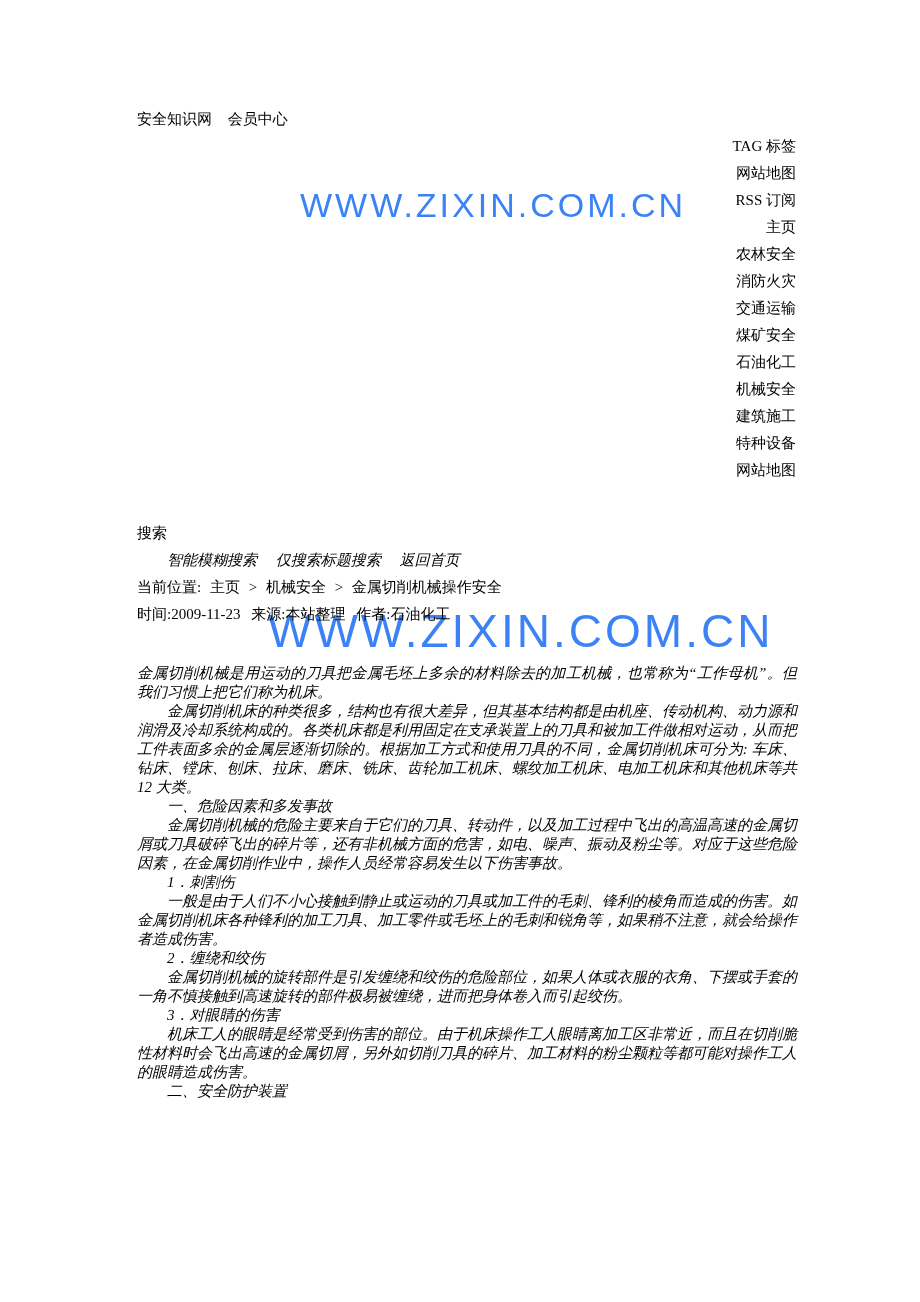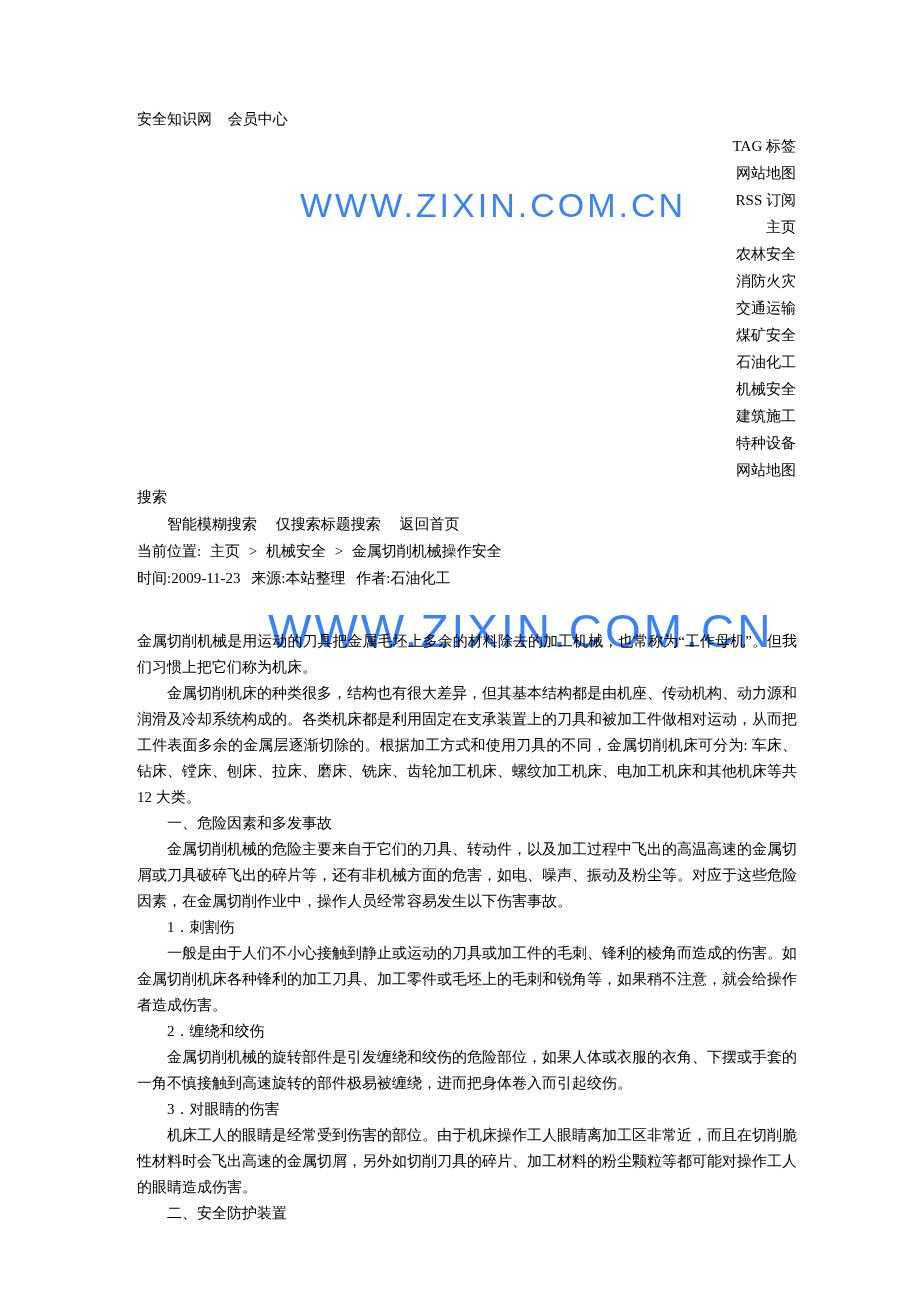"搜索" .search-label { margin-top: none -> 36px }
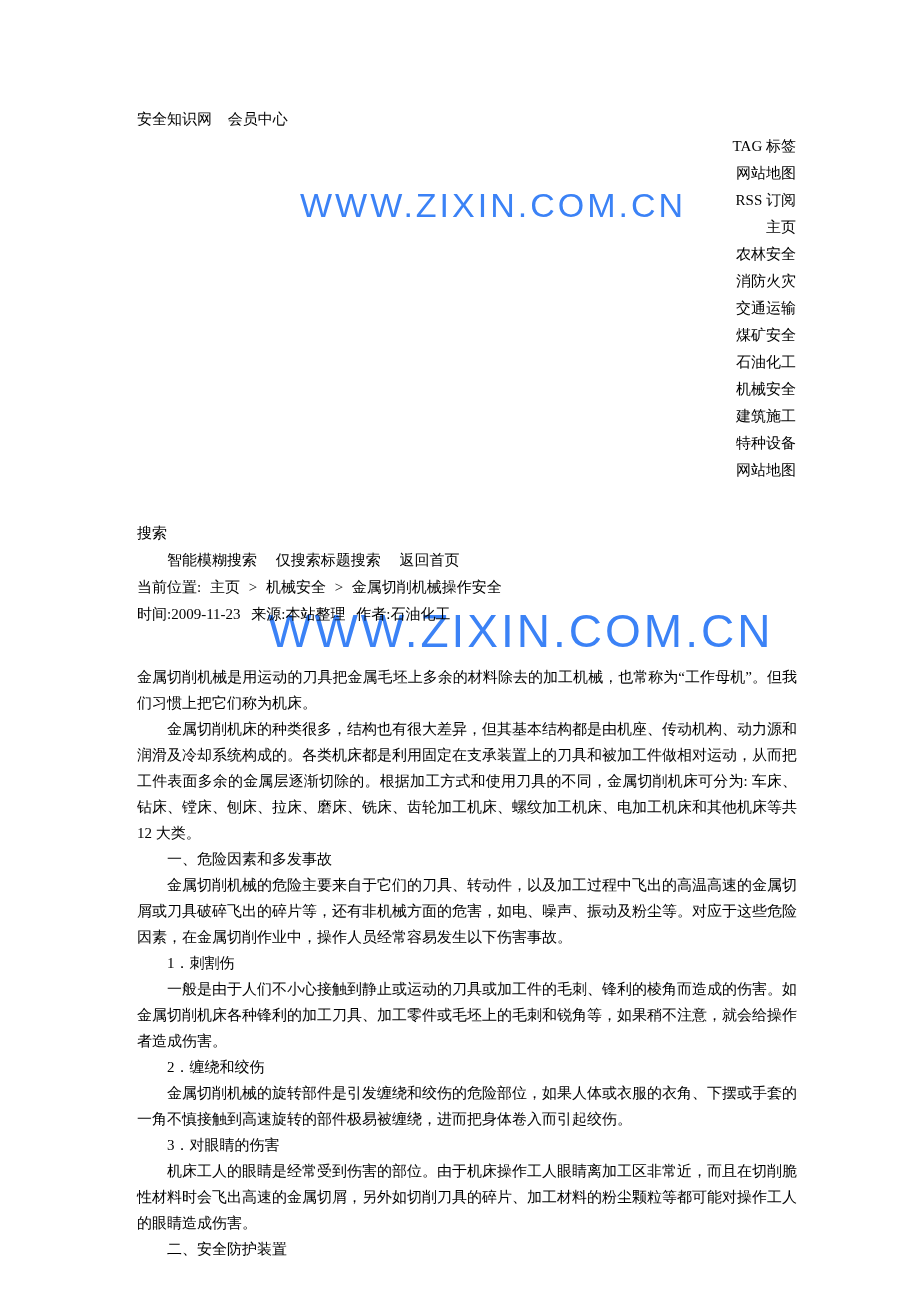"智能模糊搜索" .search-opts .lnk { font-style: none -> italic }
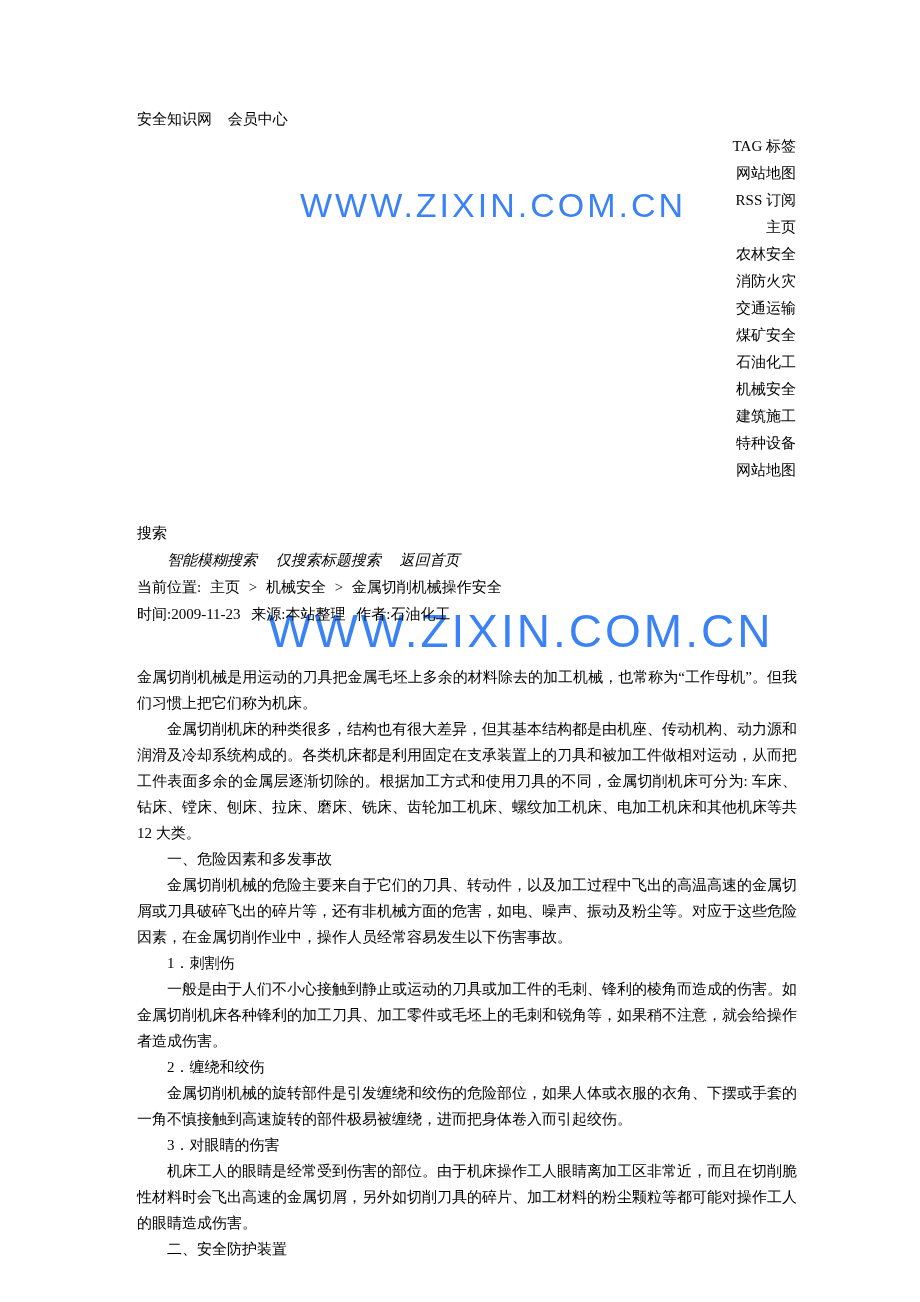"金属切削机械是用运动的刀具把金属毛坯上多余的材料除去的加工机械，也常称为“工作母" .article { font-style: none -> italic; line-height: 26px -> 19px }
